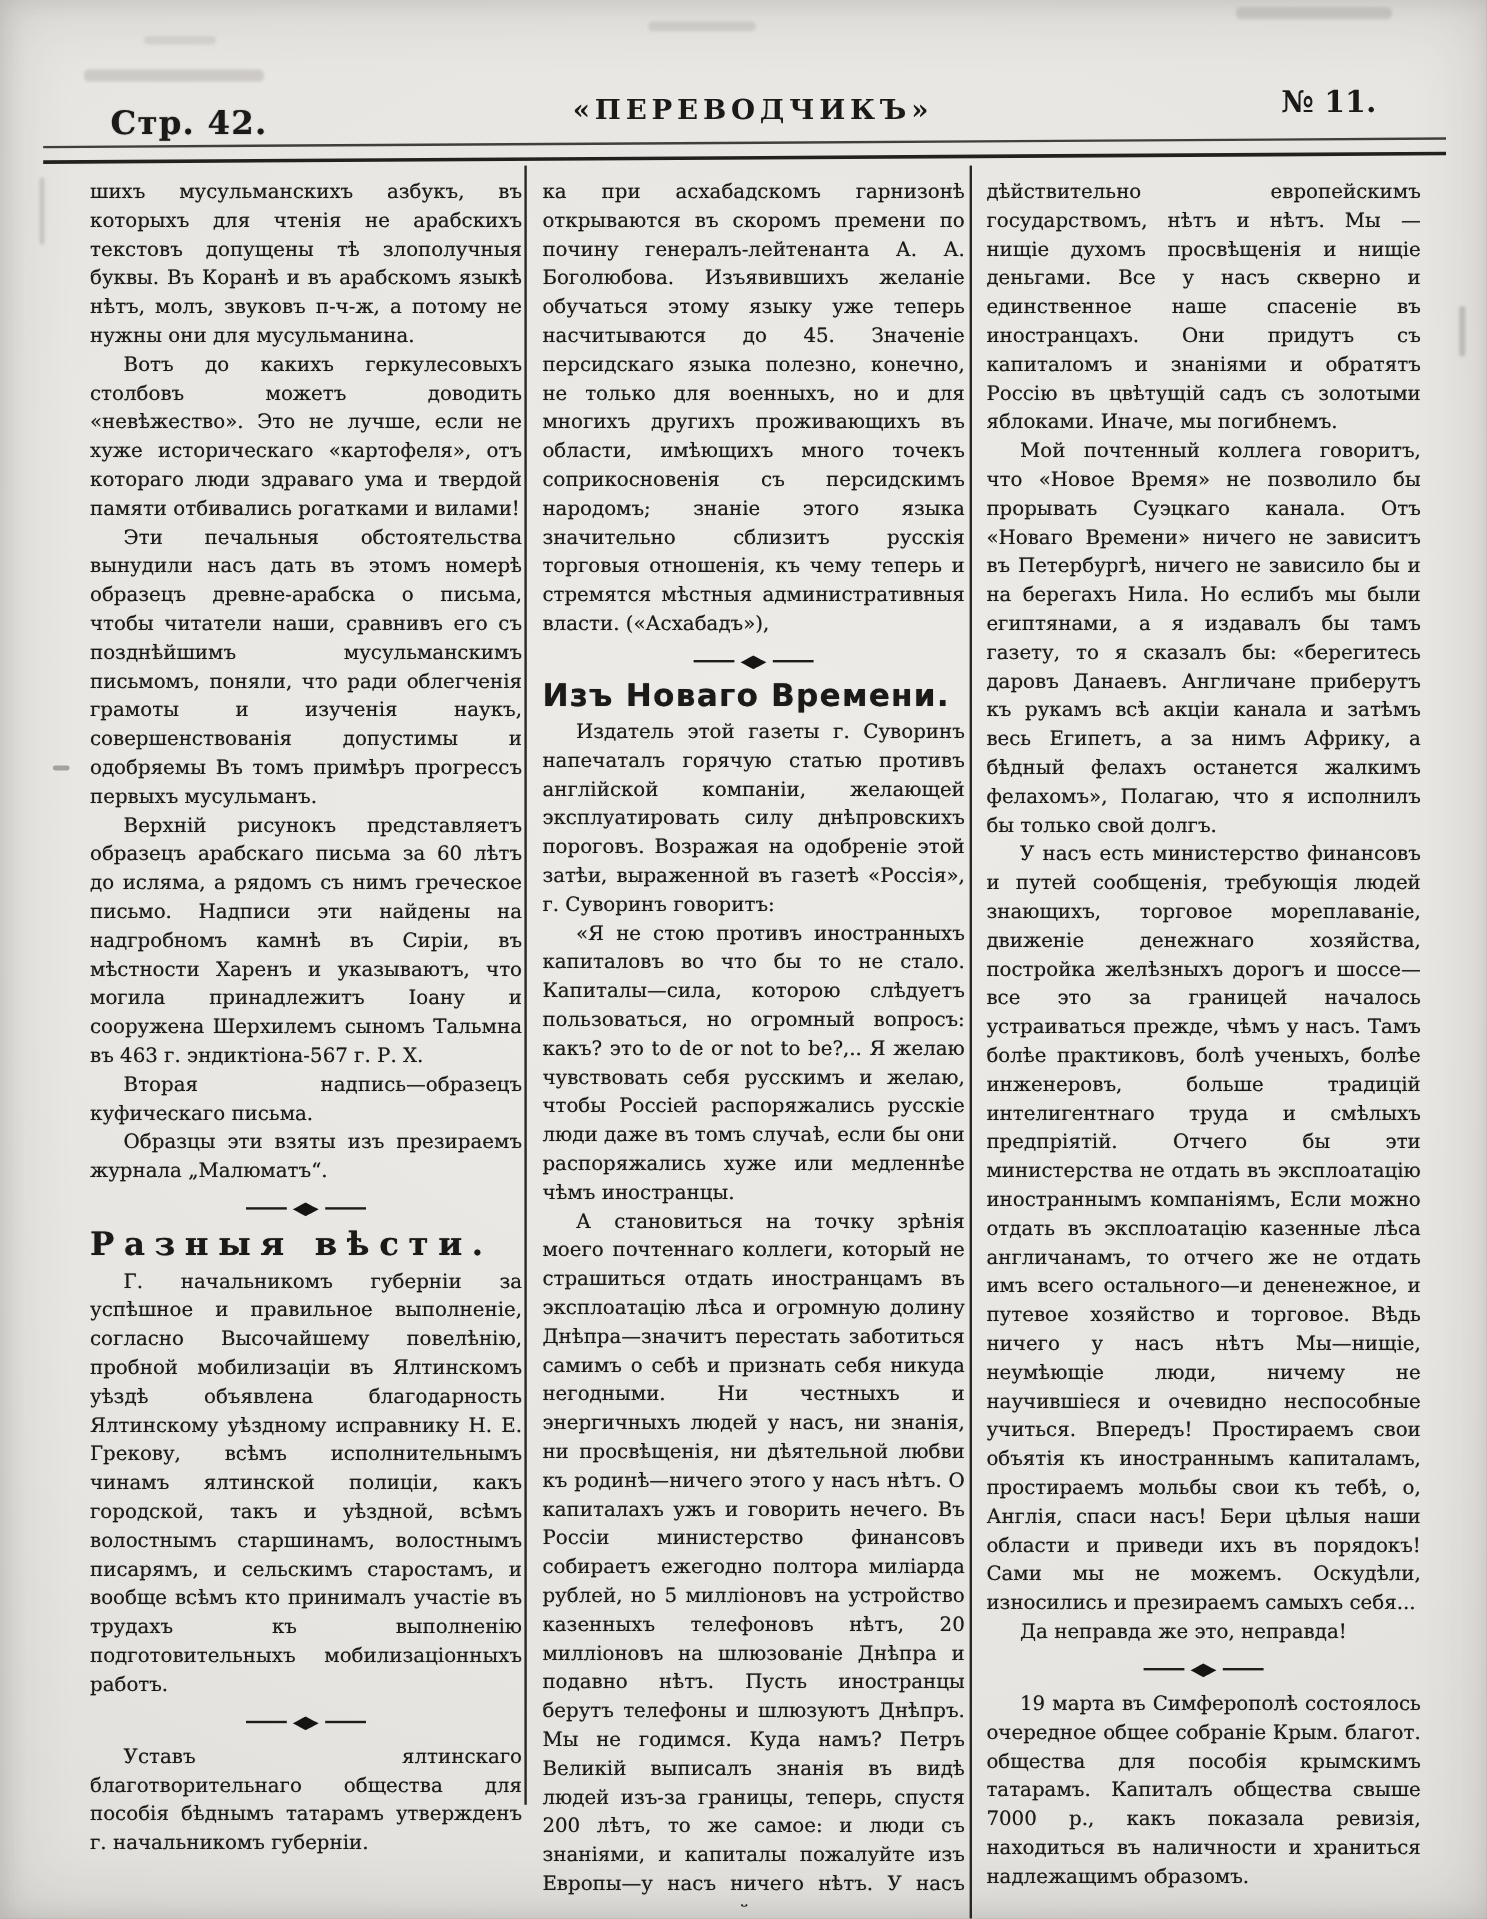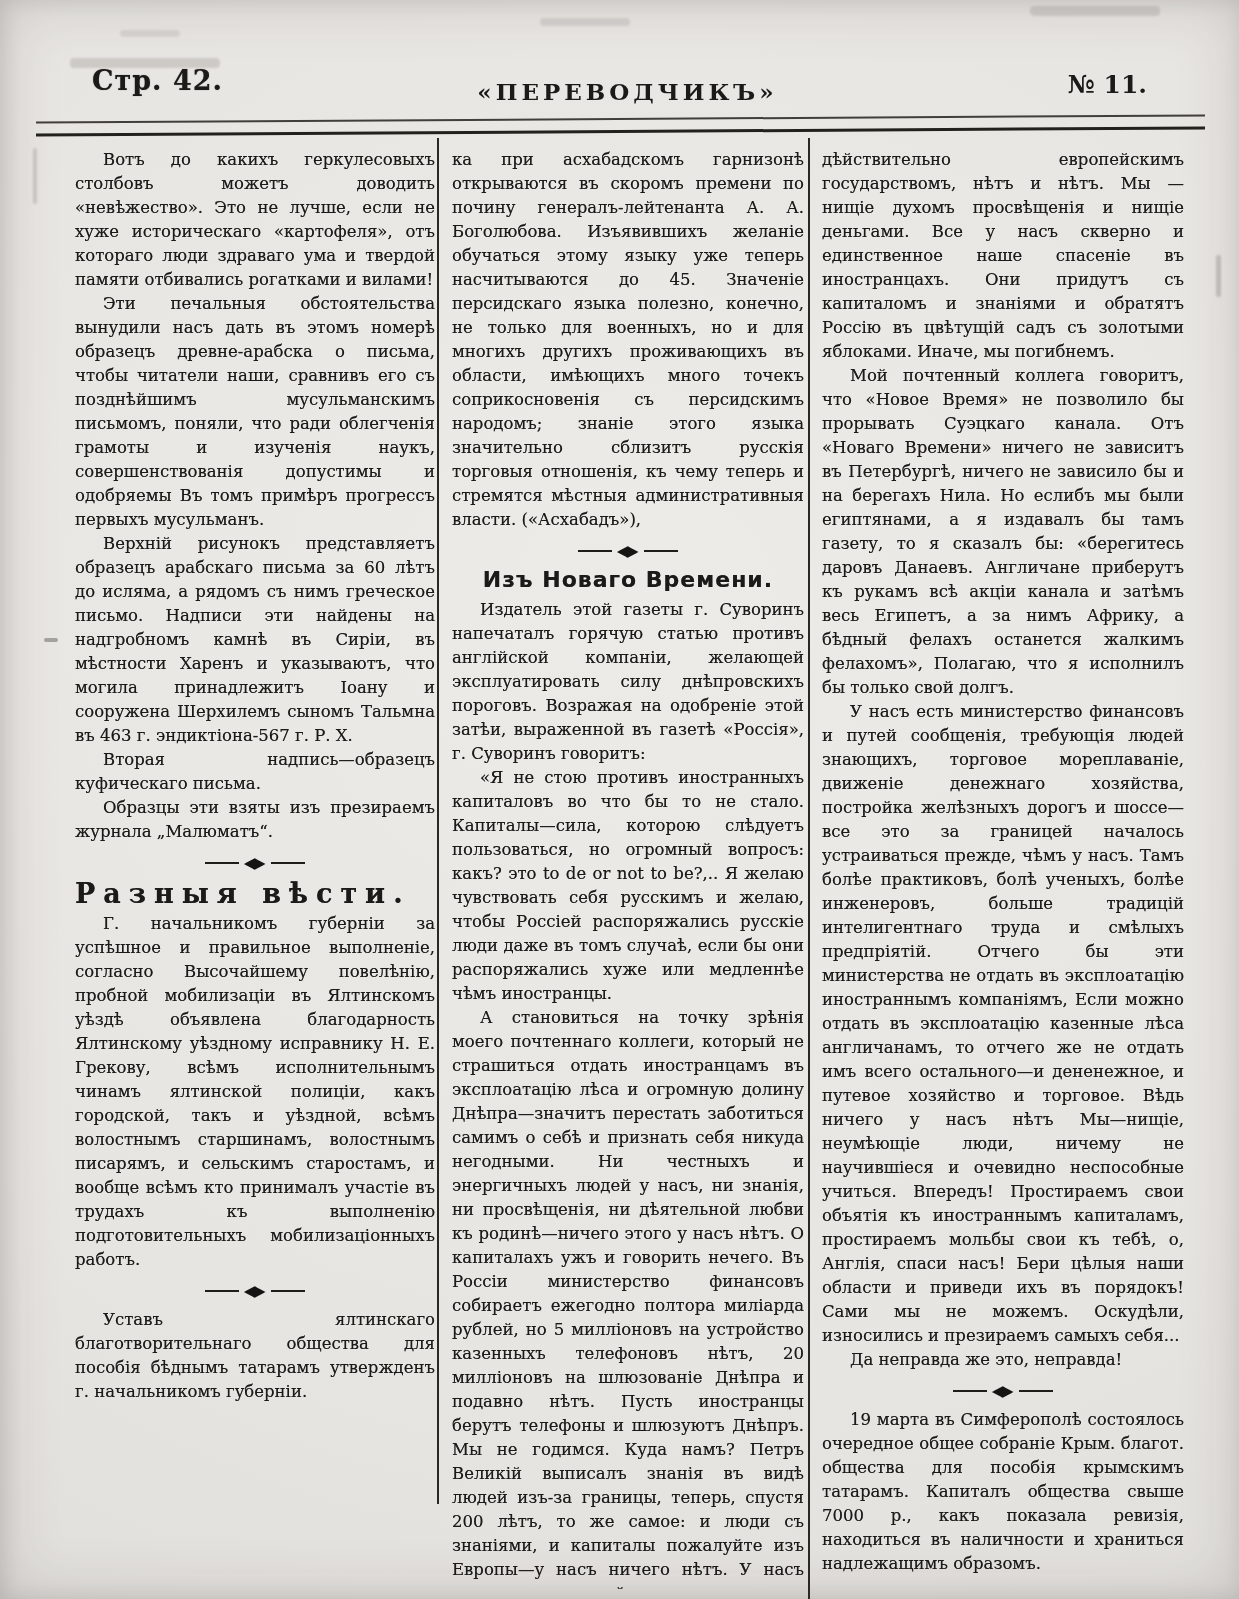"Стр. 42." .hdr-page-label { top: 65px -> 88px }
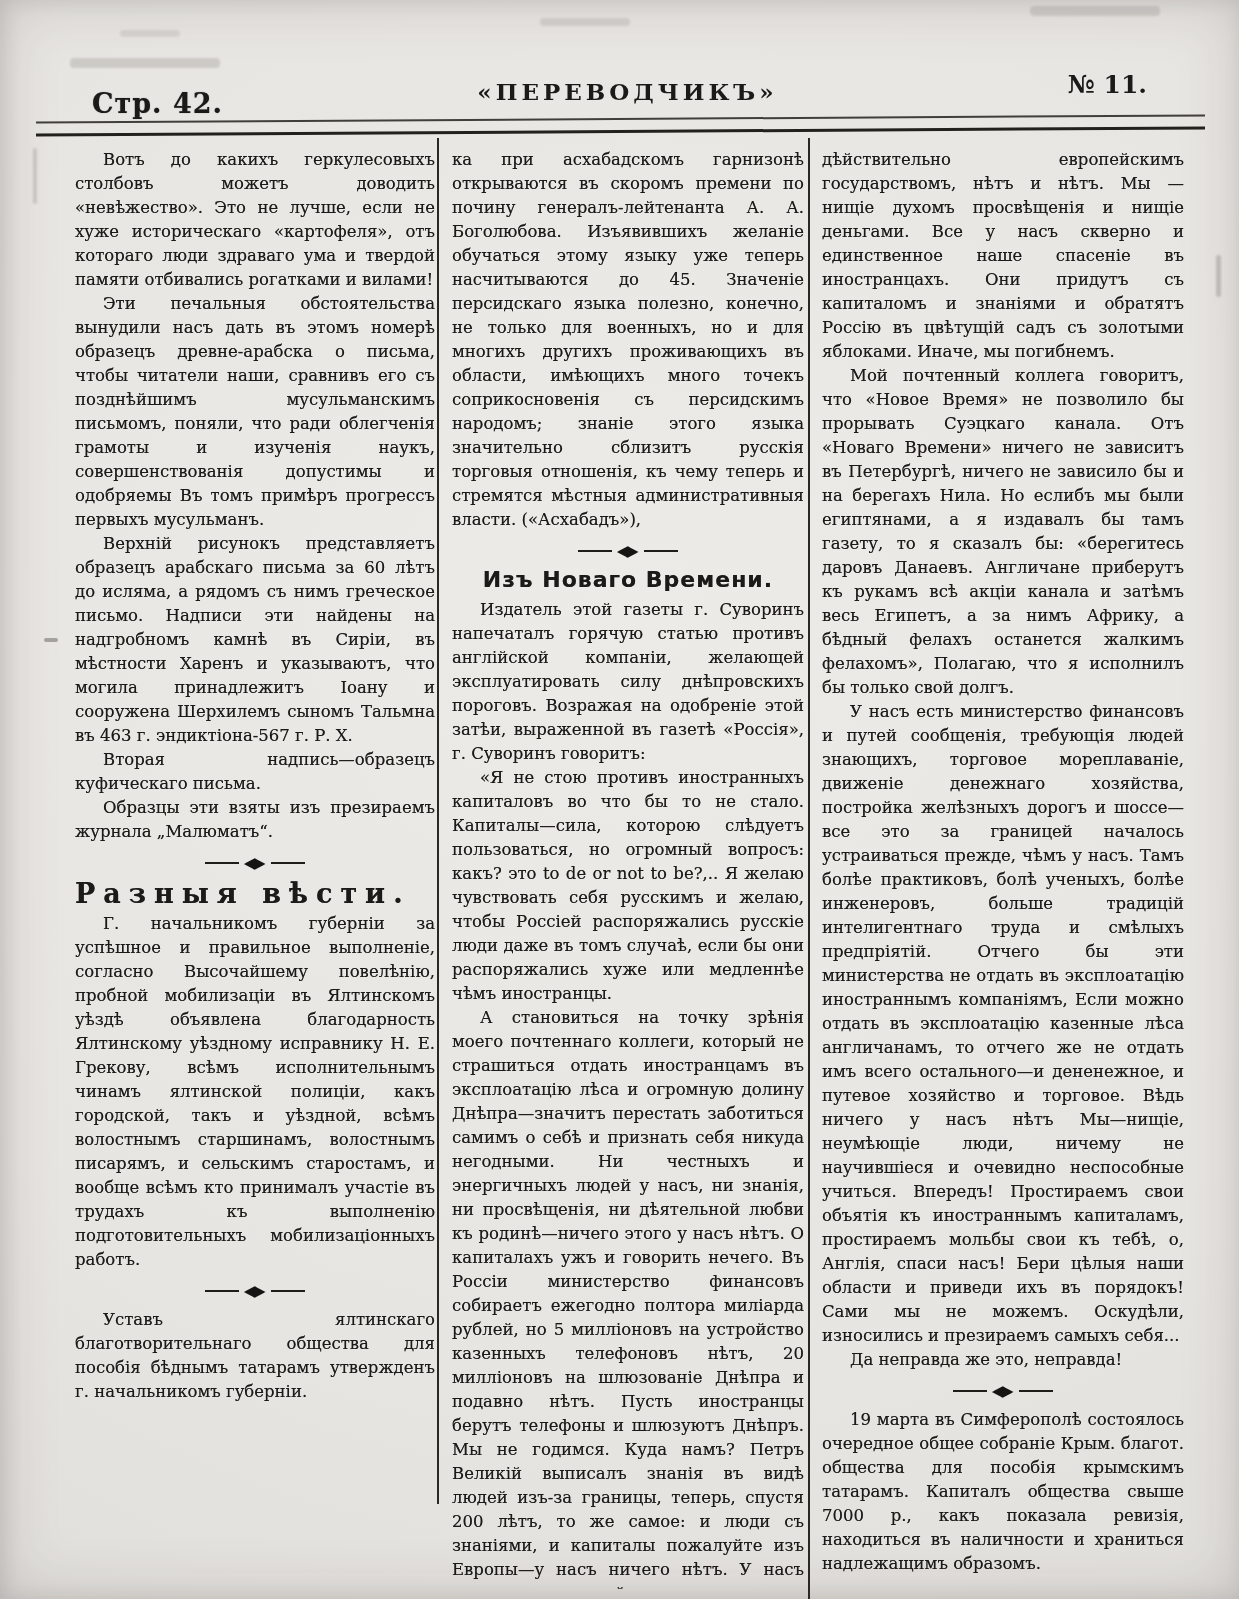"шихъ мусульманскихъ азбукъ, въ которыхъ" p.no-indent { html: none -> <p>шихъ мусульманскихъ азбукъ, въ которыхъ для чтенія не арабскихъ текстовъ допущены тѣ злополучныя буквы. Въ Коранѣ и въ арабскомъ языкѣ нѣтъ, молъ, звуковъ п-ч-ж, а потому не нужны они для мусульманина.</p> }
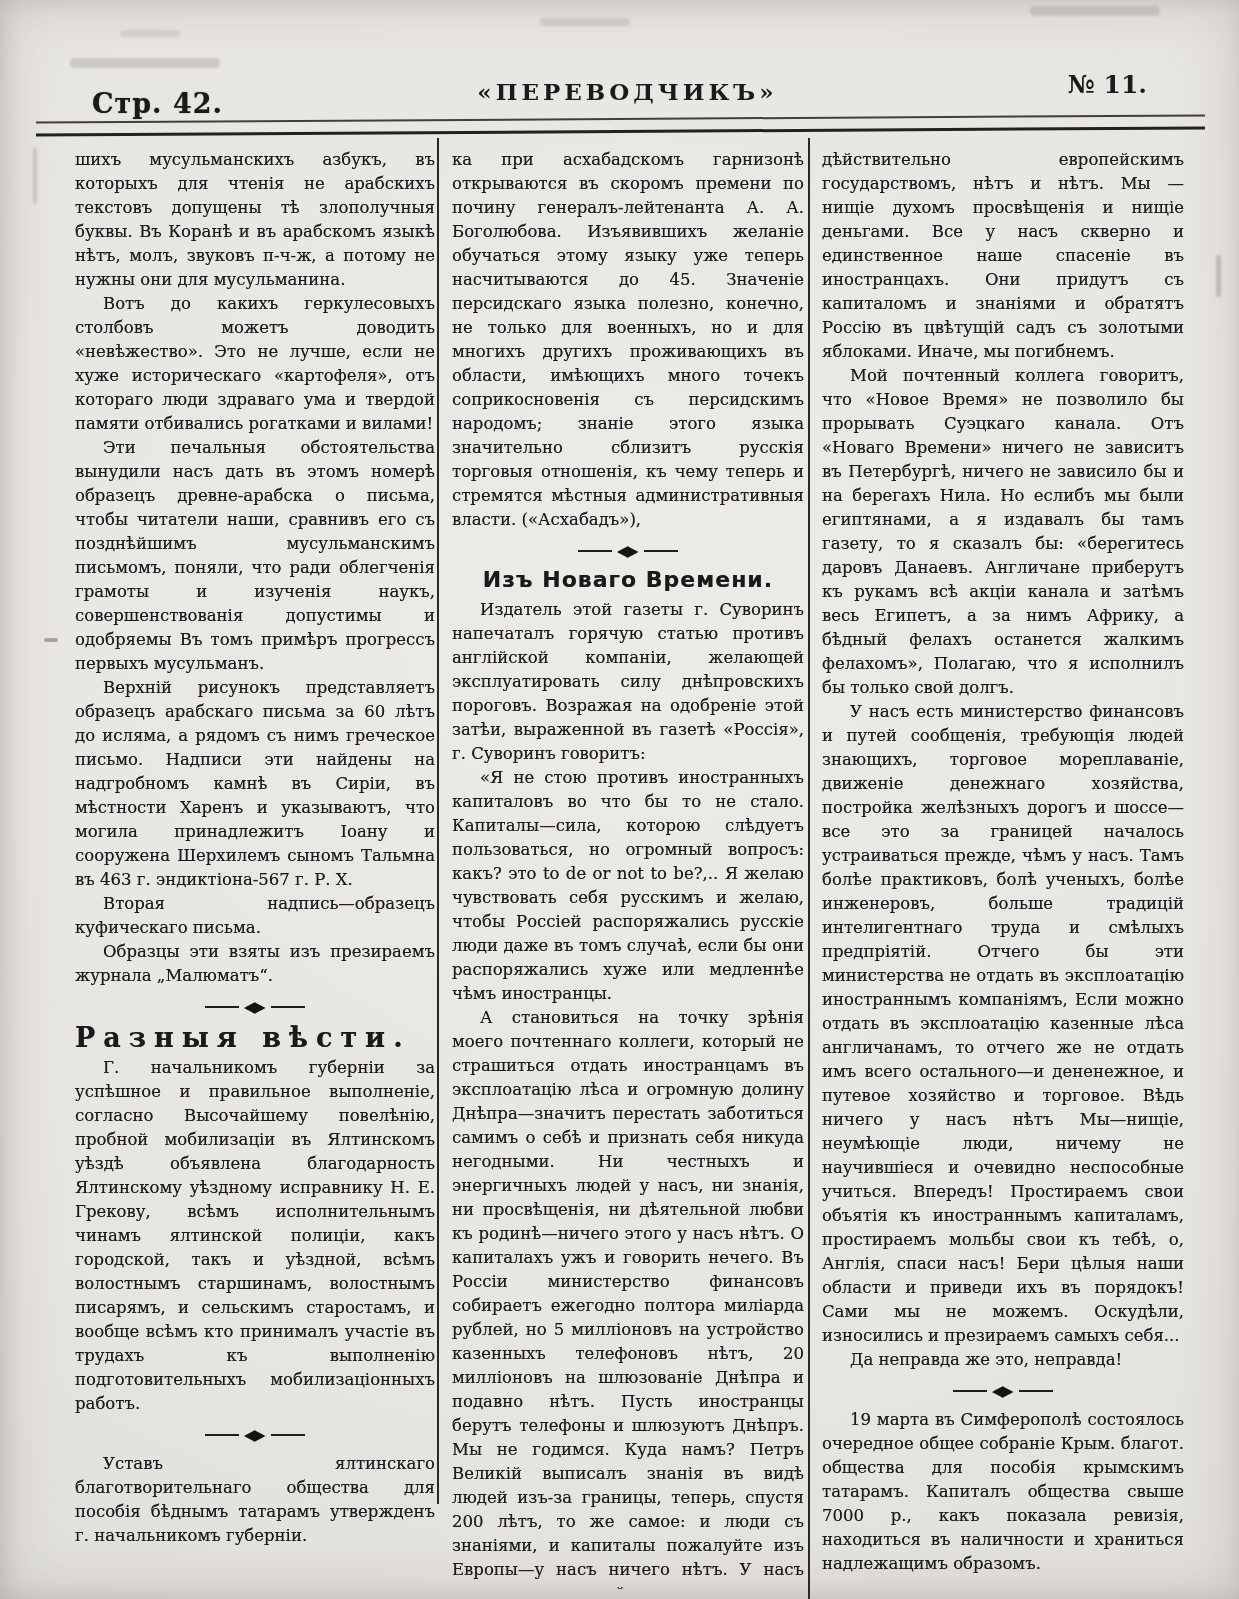"Изъ Новаго Времени." h3.subhead { font-size: 22px -> 26px; text-align: center -> left }
